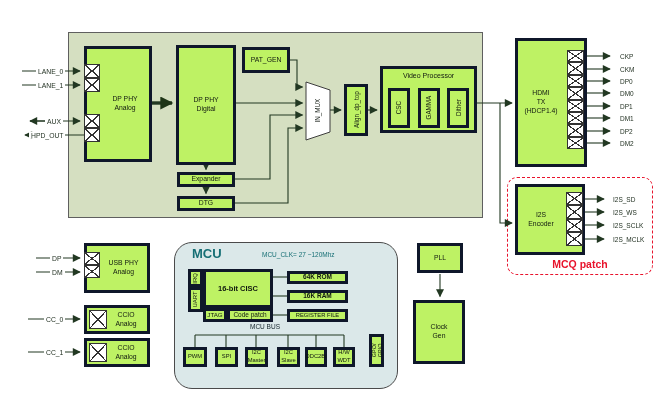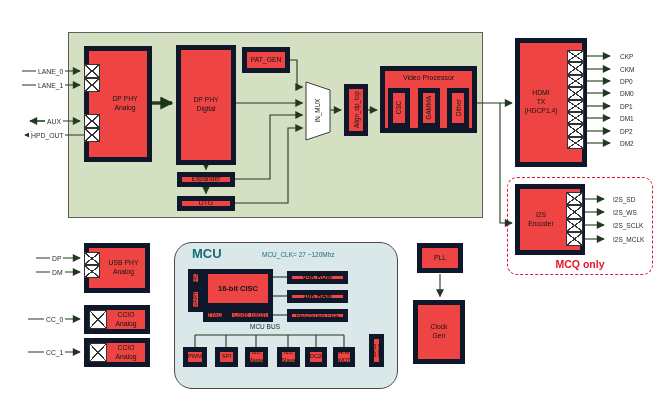"MCQ only" div.mcq { text: only -> patch }
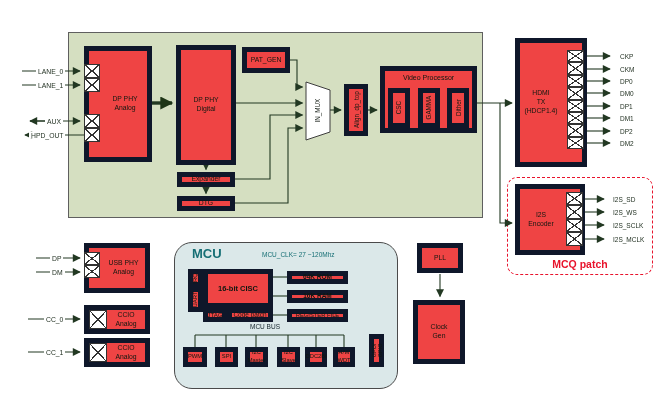"16-bit CISC" .block { background: #ef4444 -> #bef264; border: 5px solid #0f172a -> 3px solid #0f172a }
